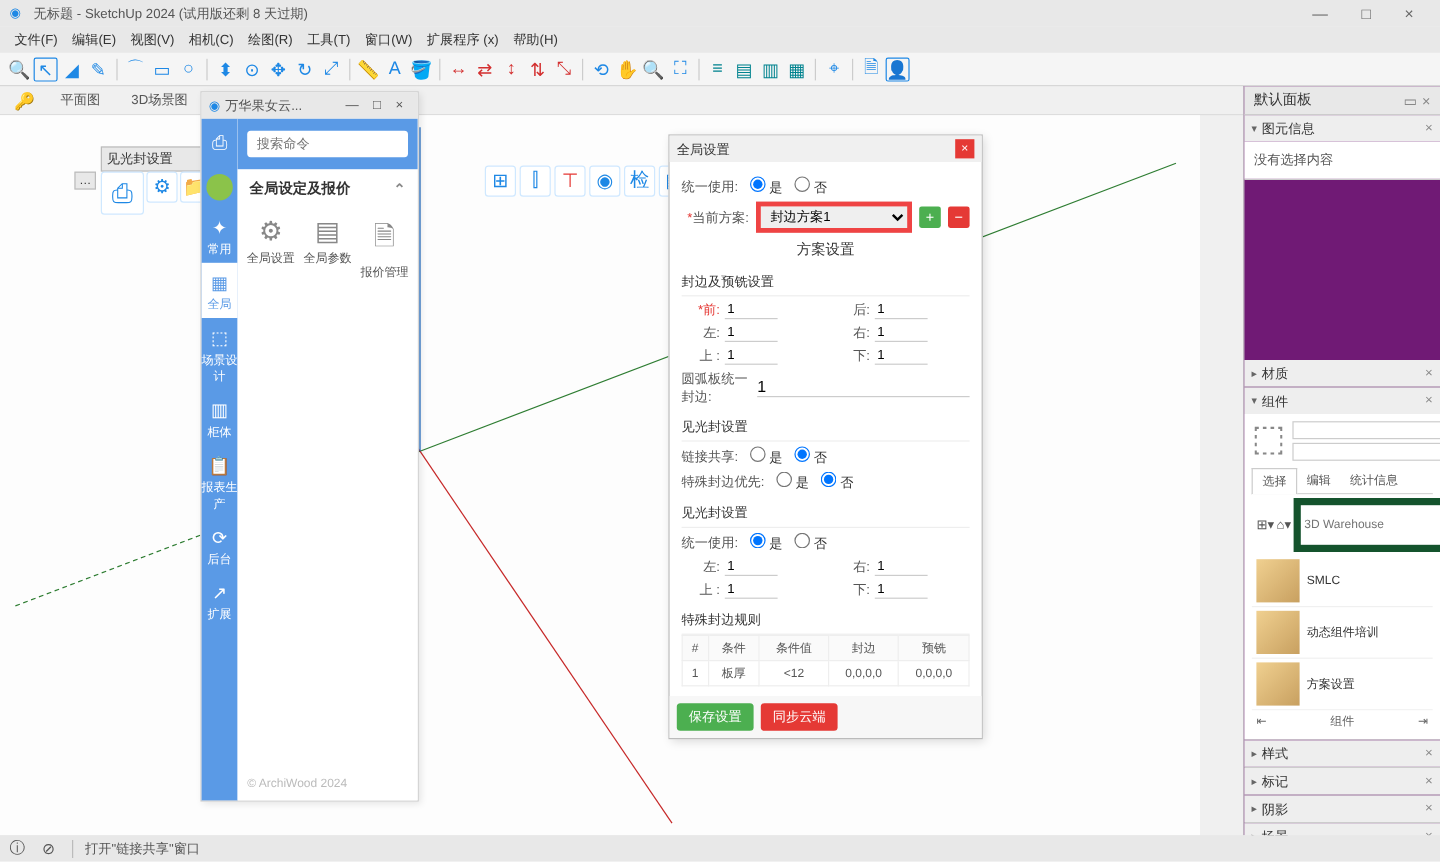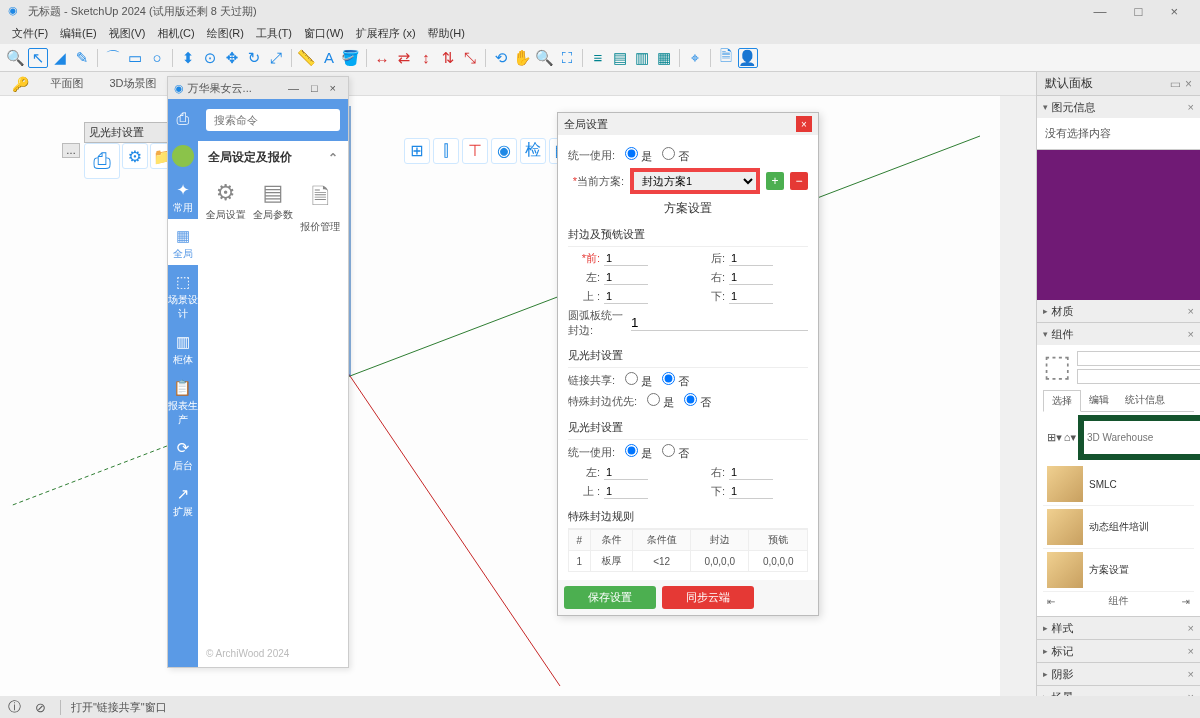"保存设置" .dialog .footer .btn { padding: 4px 24px -> 4px 10px }
